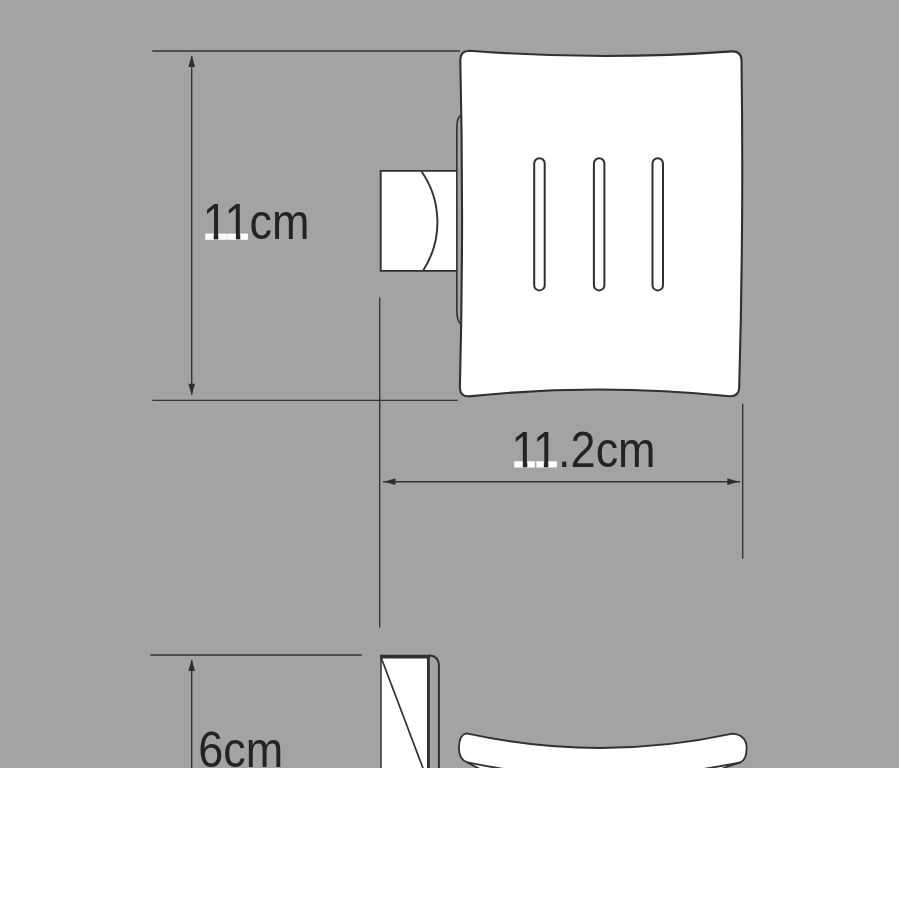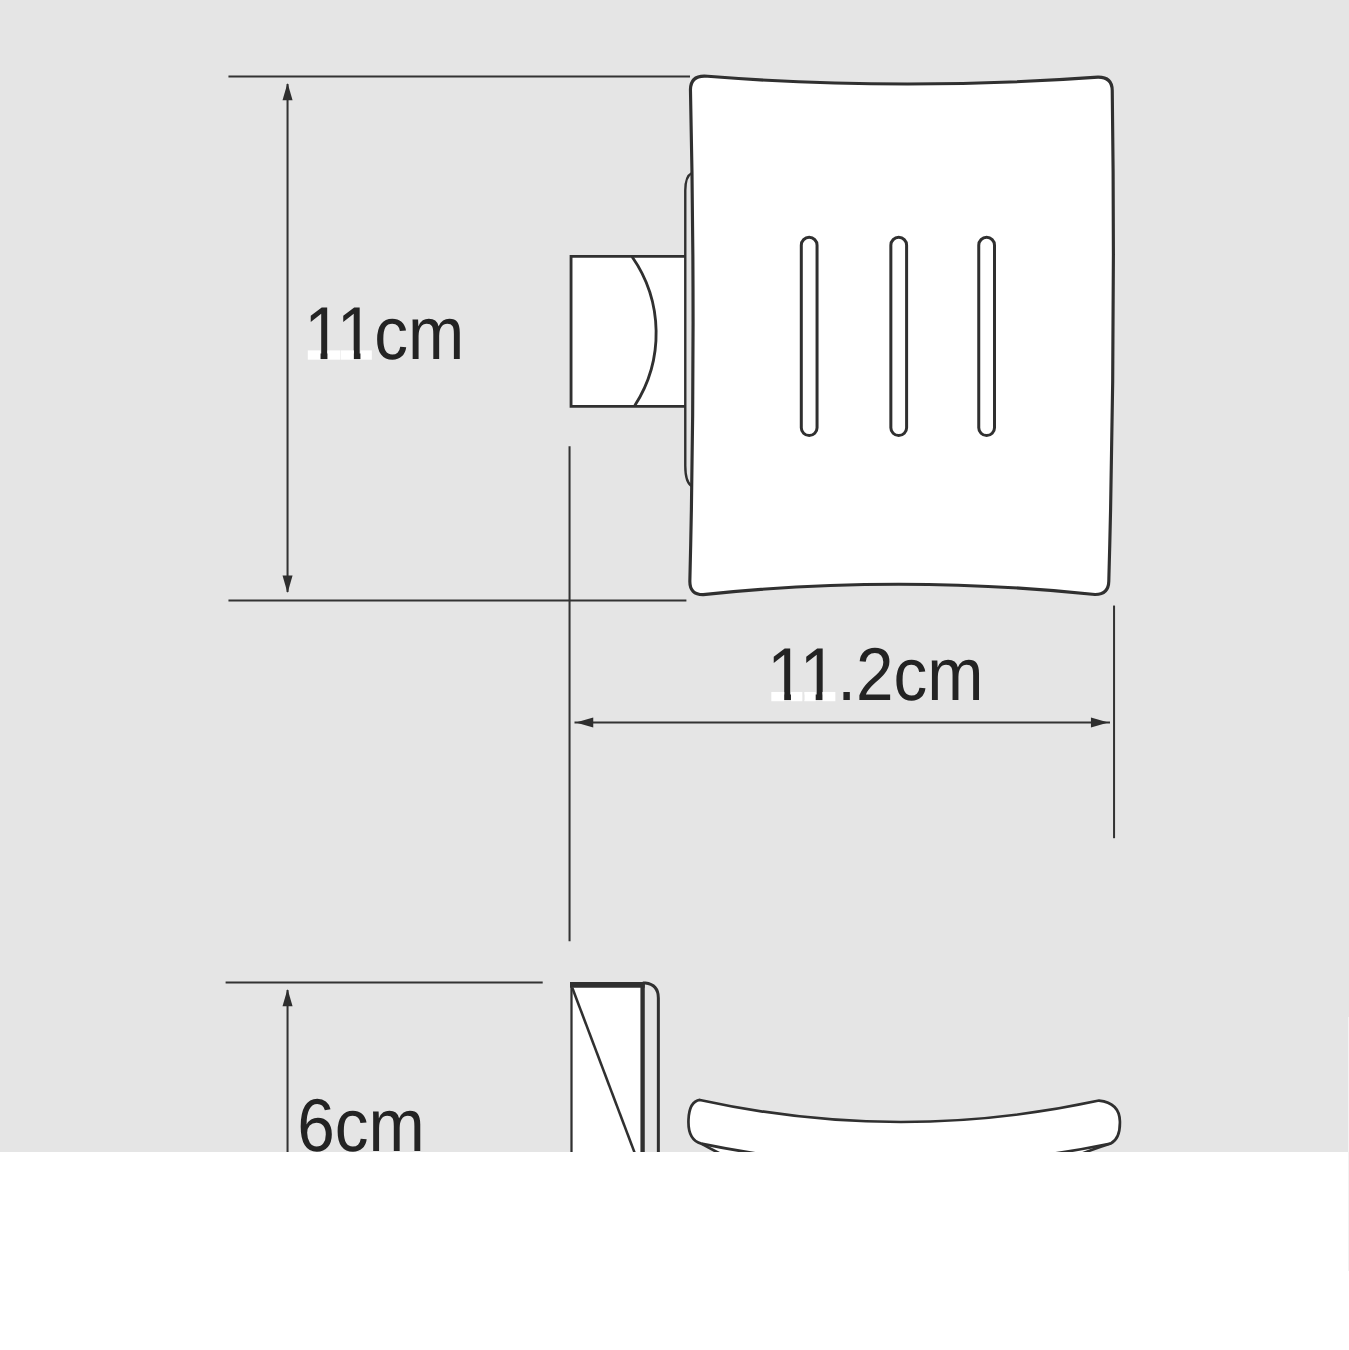"11cm" .wrap { background: #e5e5e5 -> #a3a3a3 }
